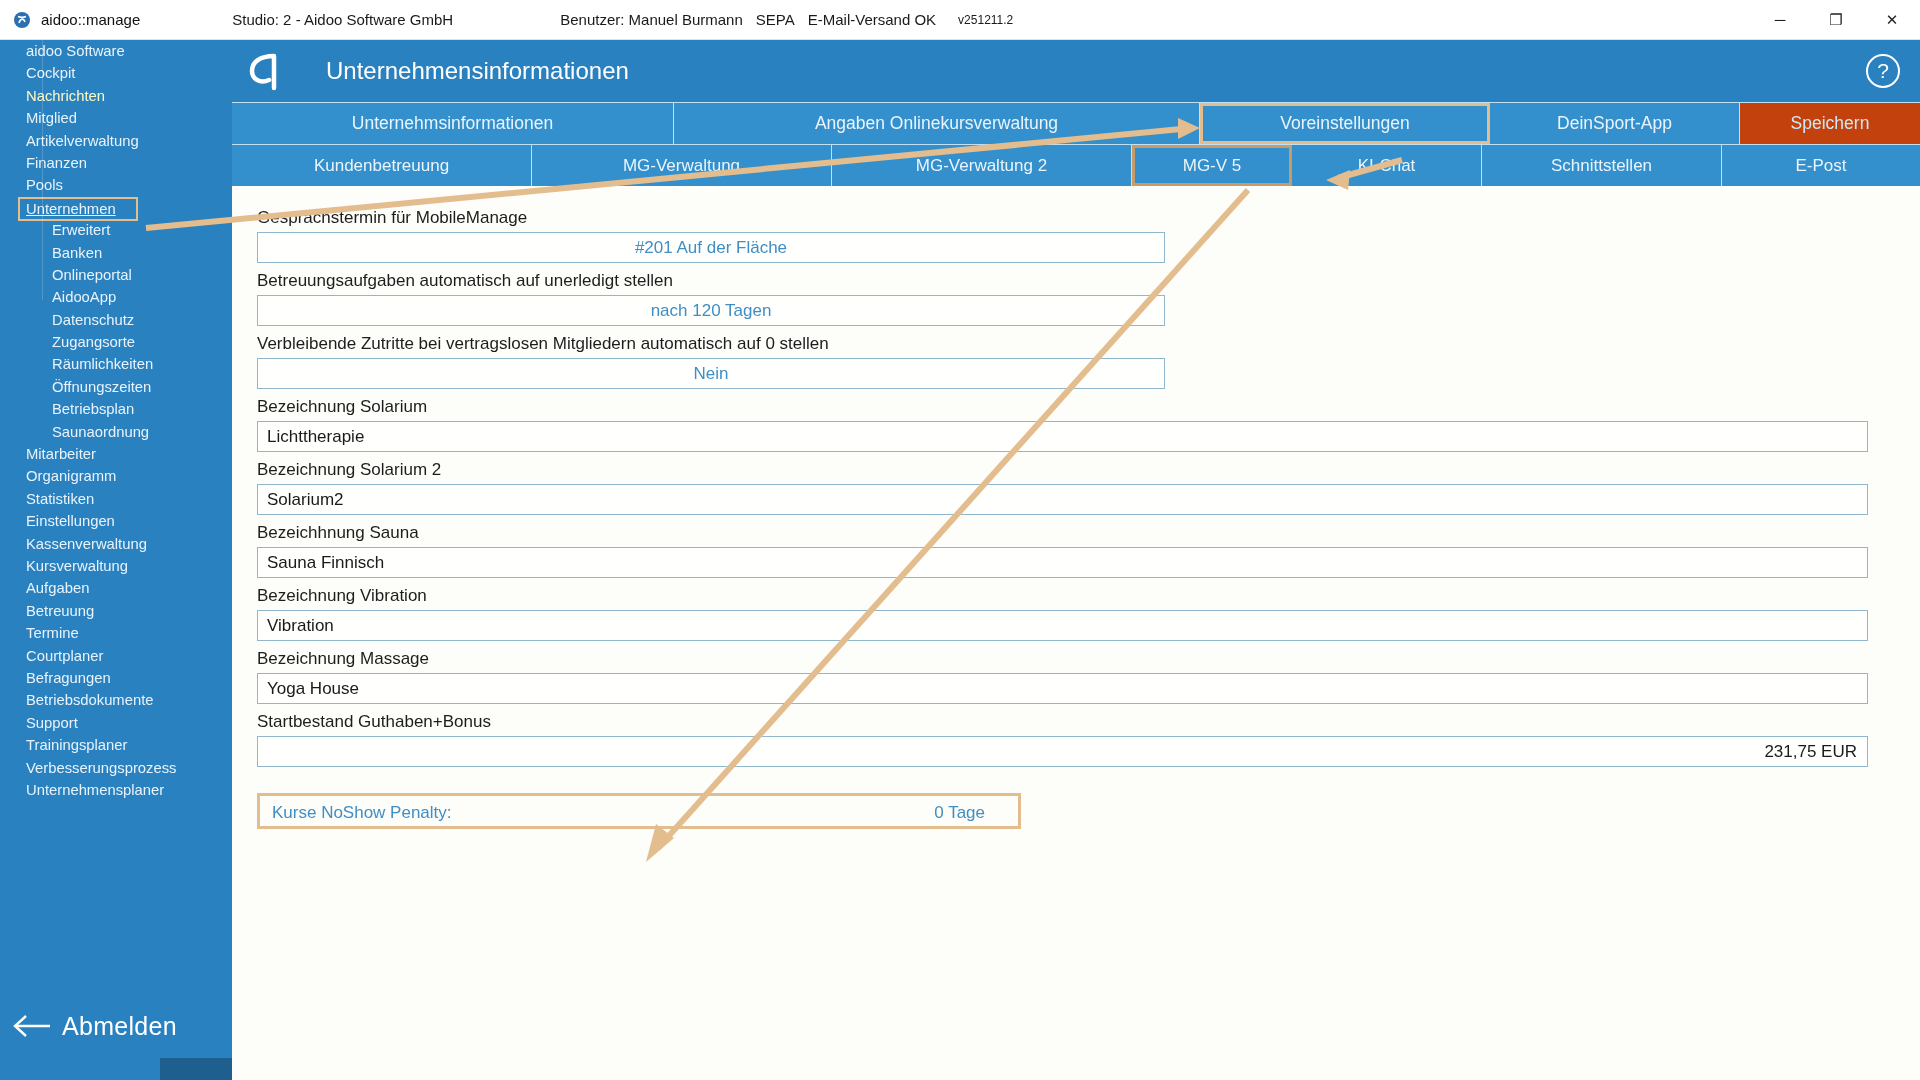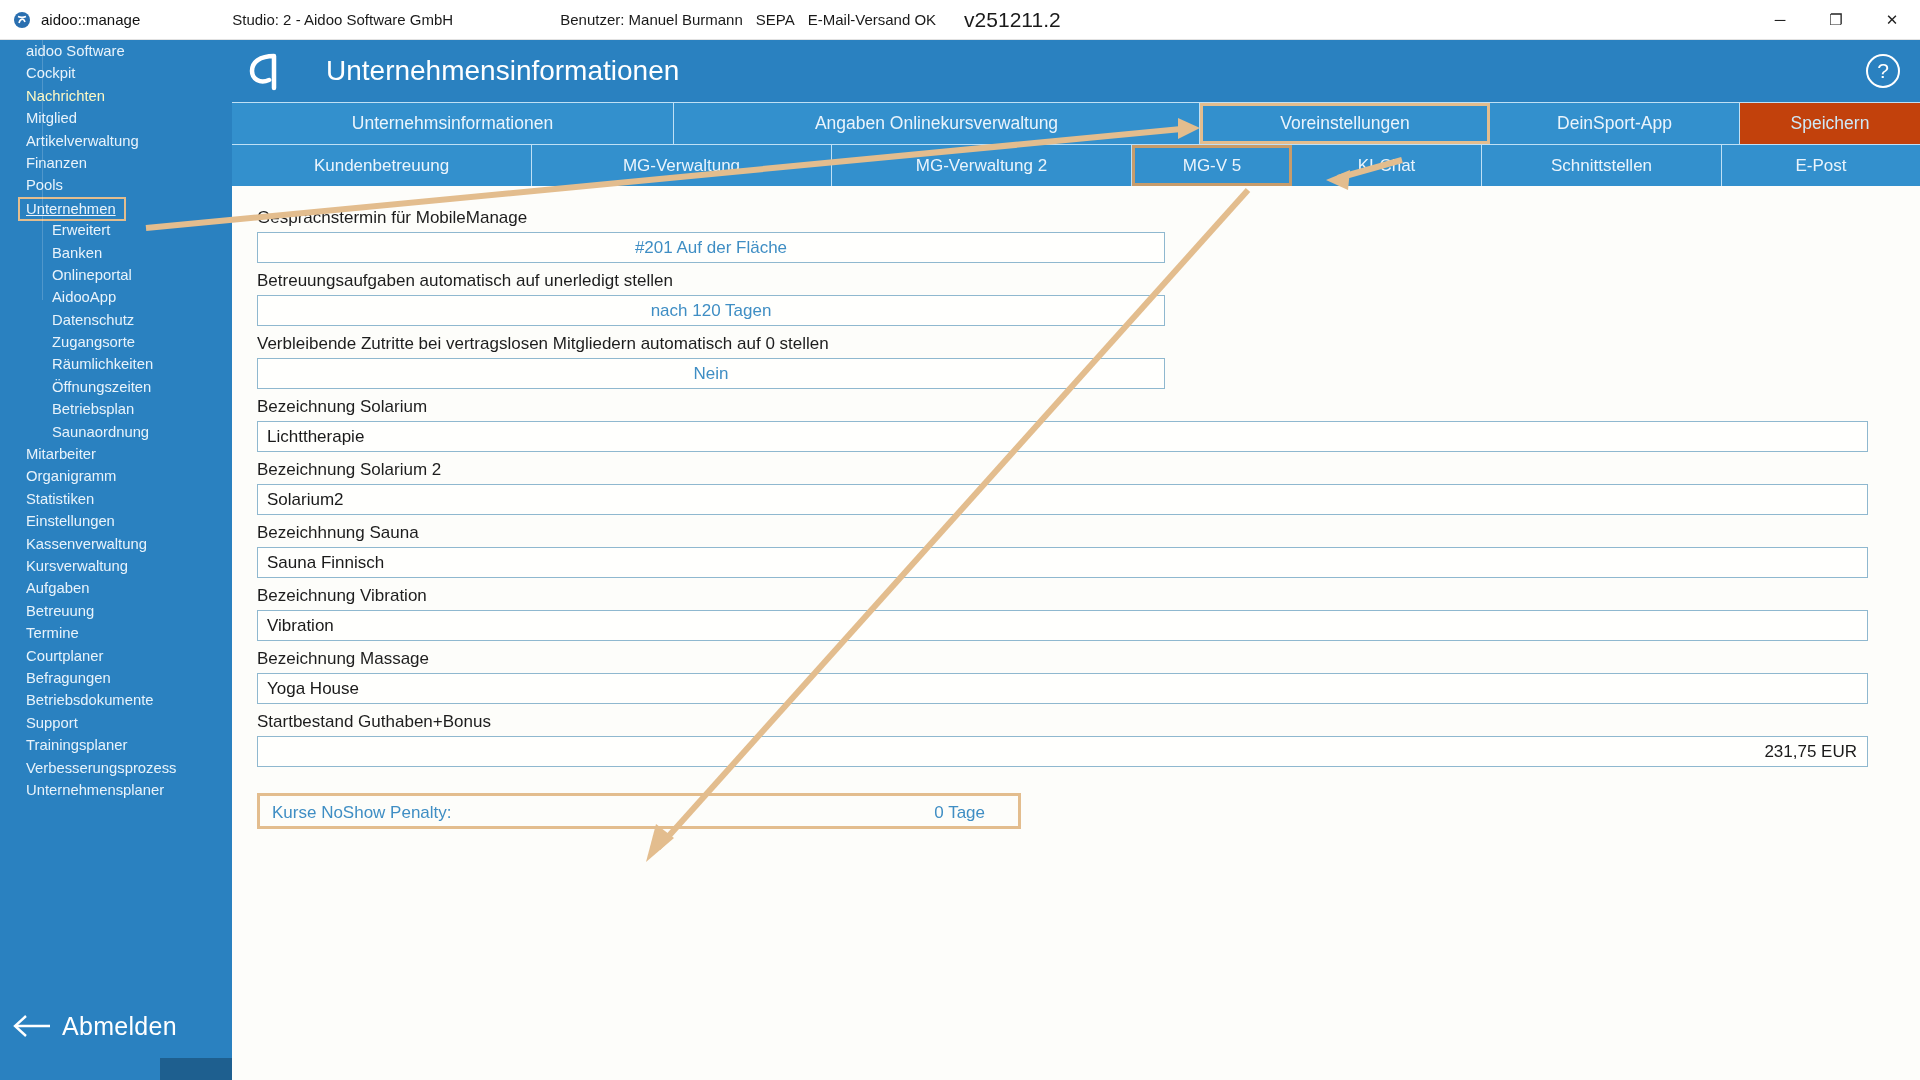"v251211.2" .tb-ver { font-size: 21px -> 12px; margin-left: 28px -> 22px }
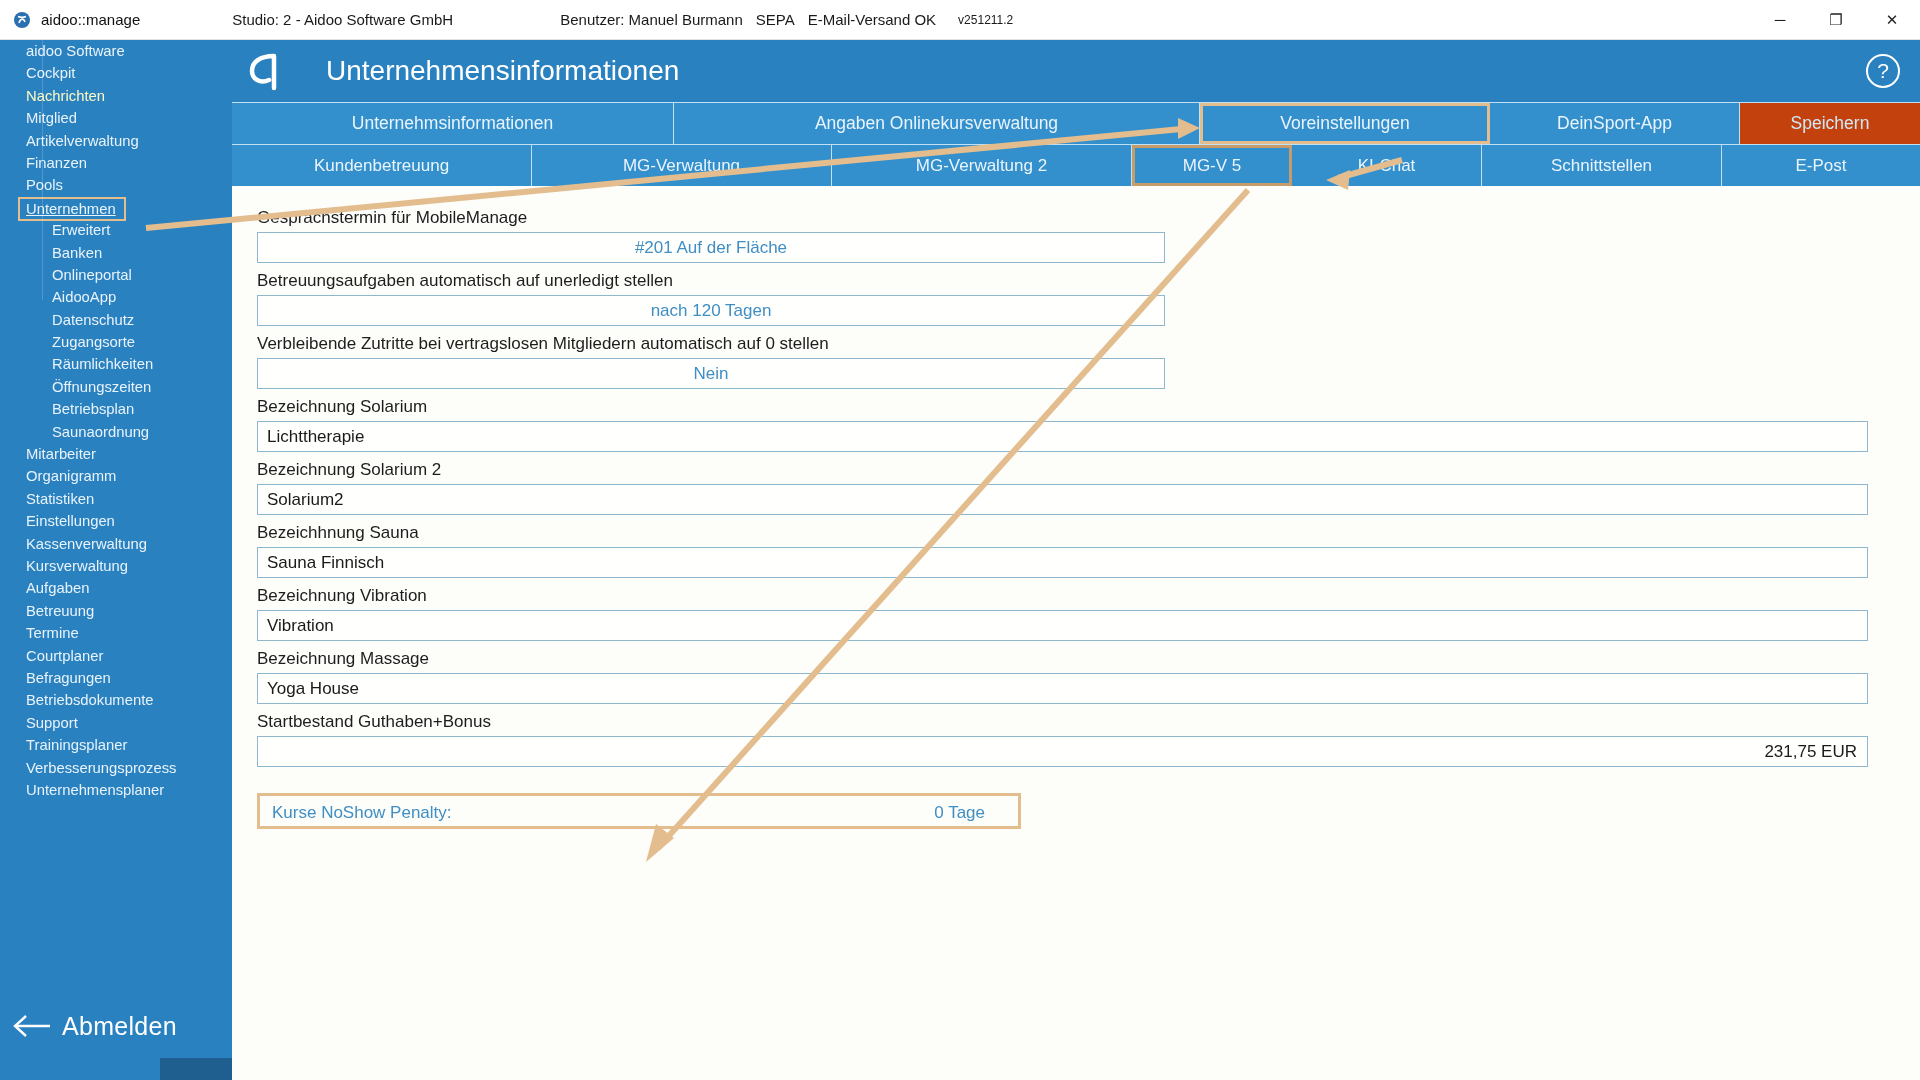"Unternehmensinformationen" .hdr-title { font-size: 28px -> 24px }
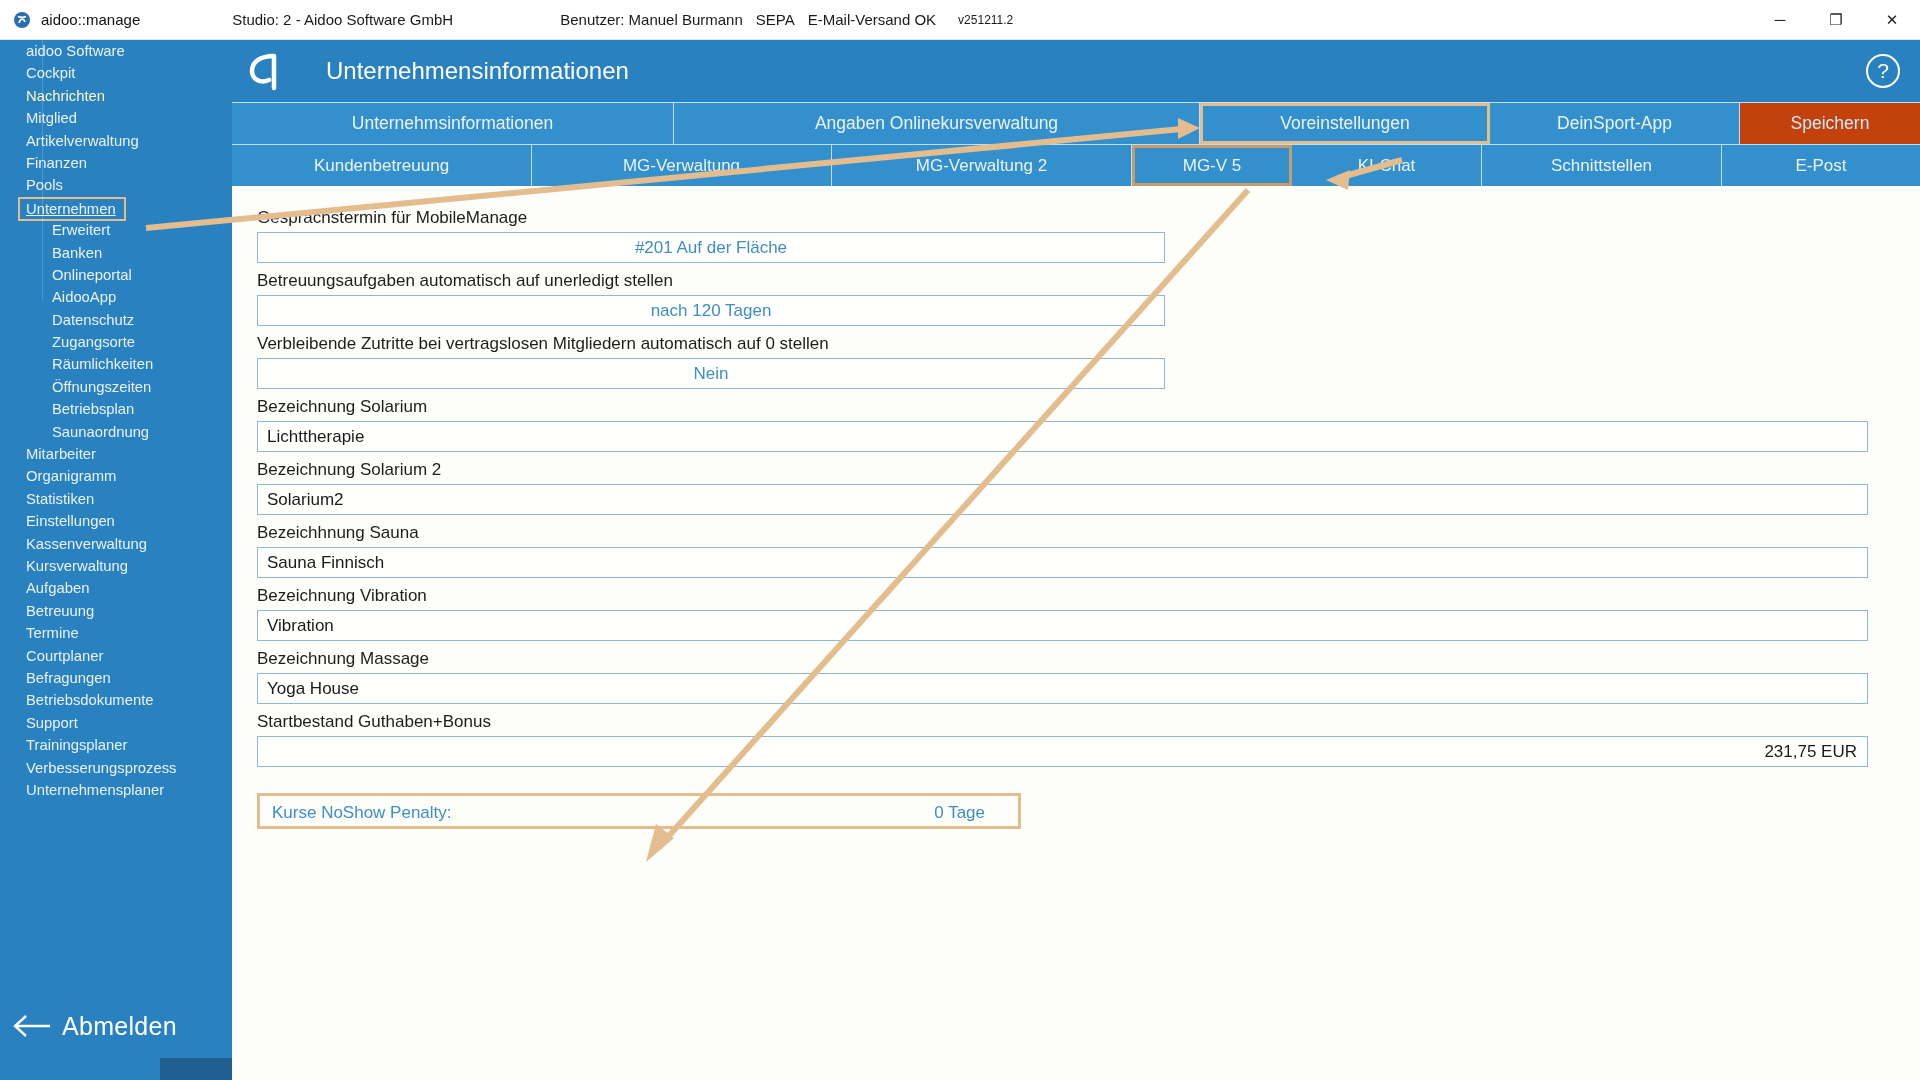"Unternehmen" .sb-sel { padding: 0 8px 0 6px -> 0 20px 0 6px }
